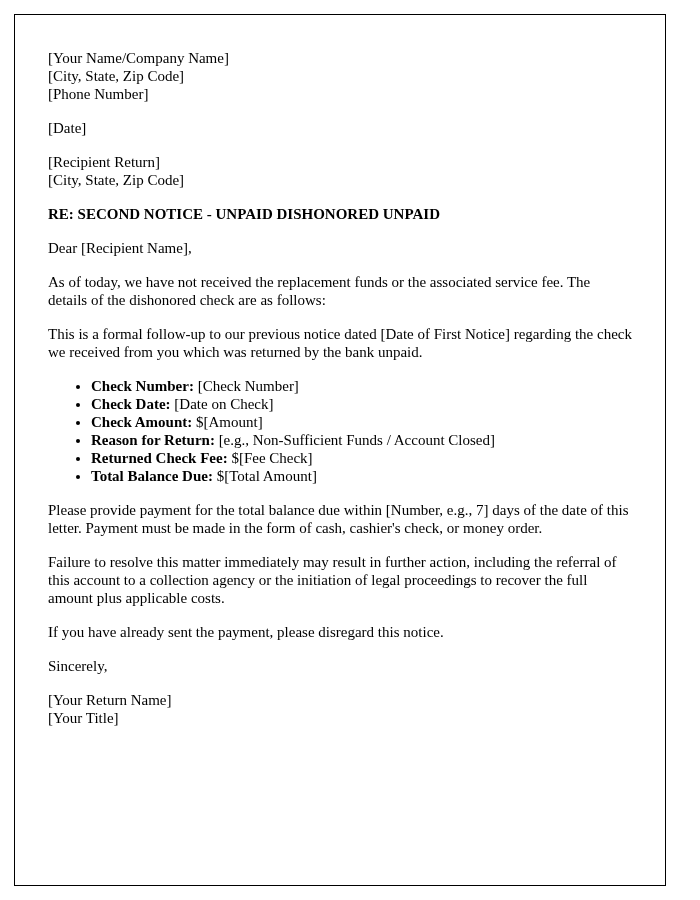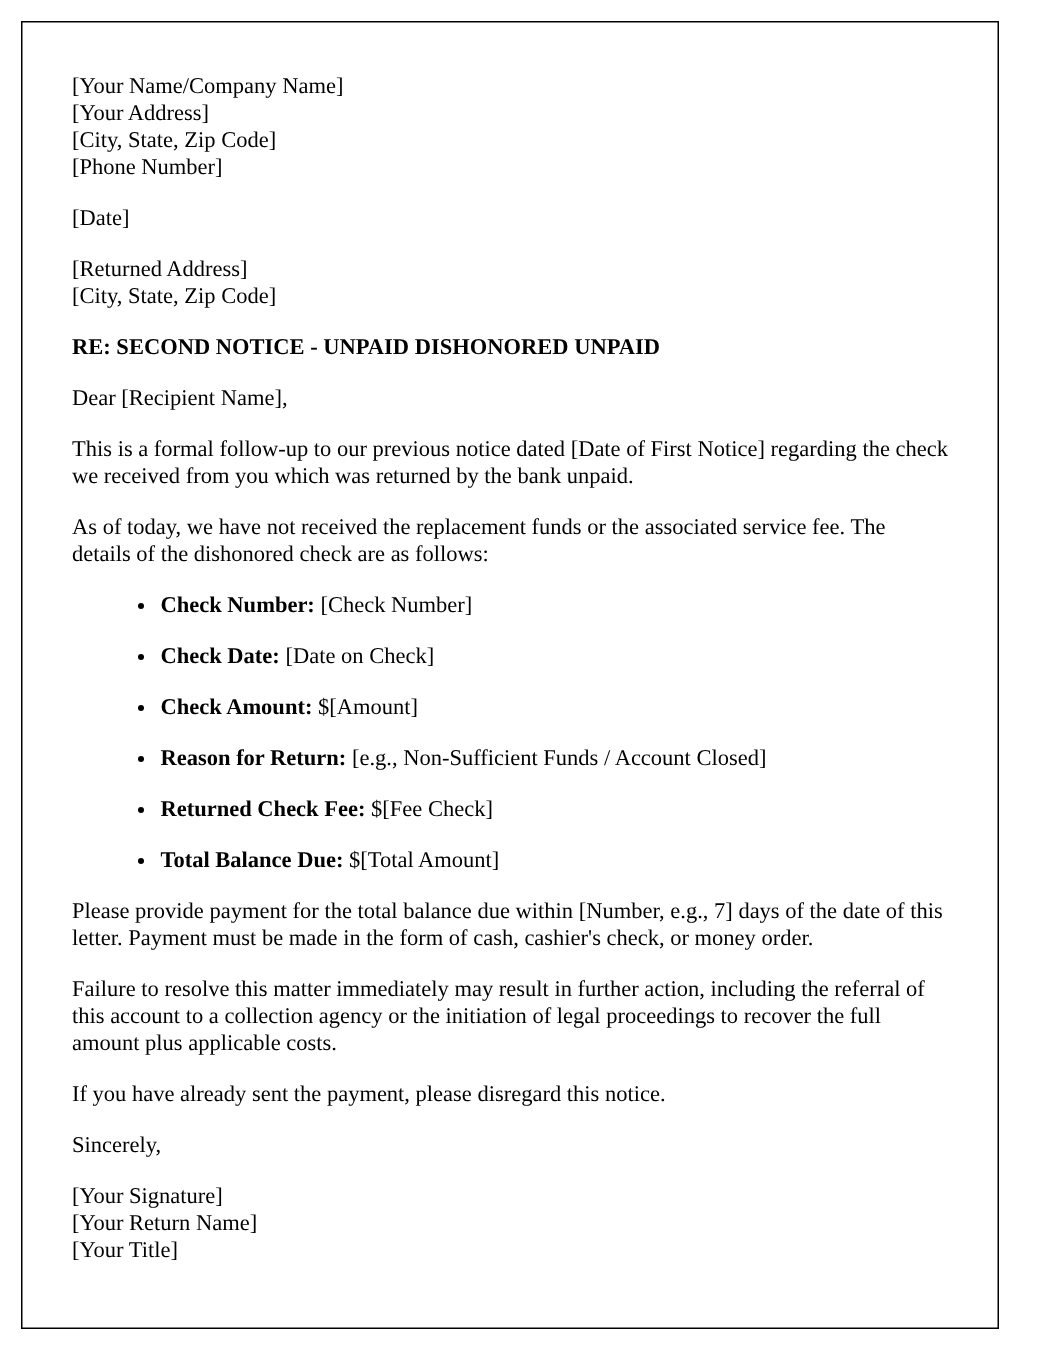"[Your Address]" div { html: <div>[Your Address]</div> -> none }
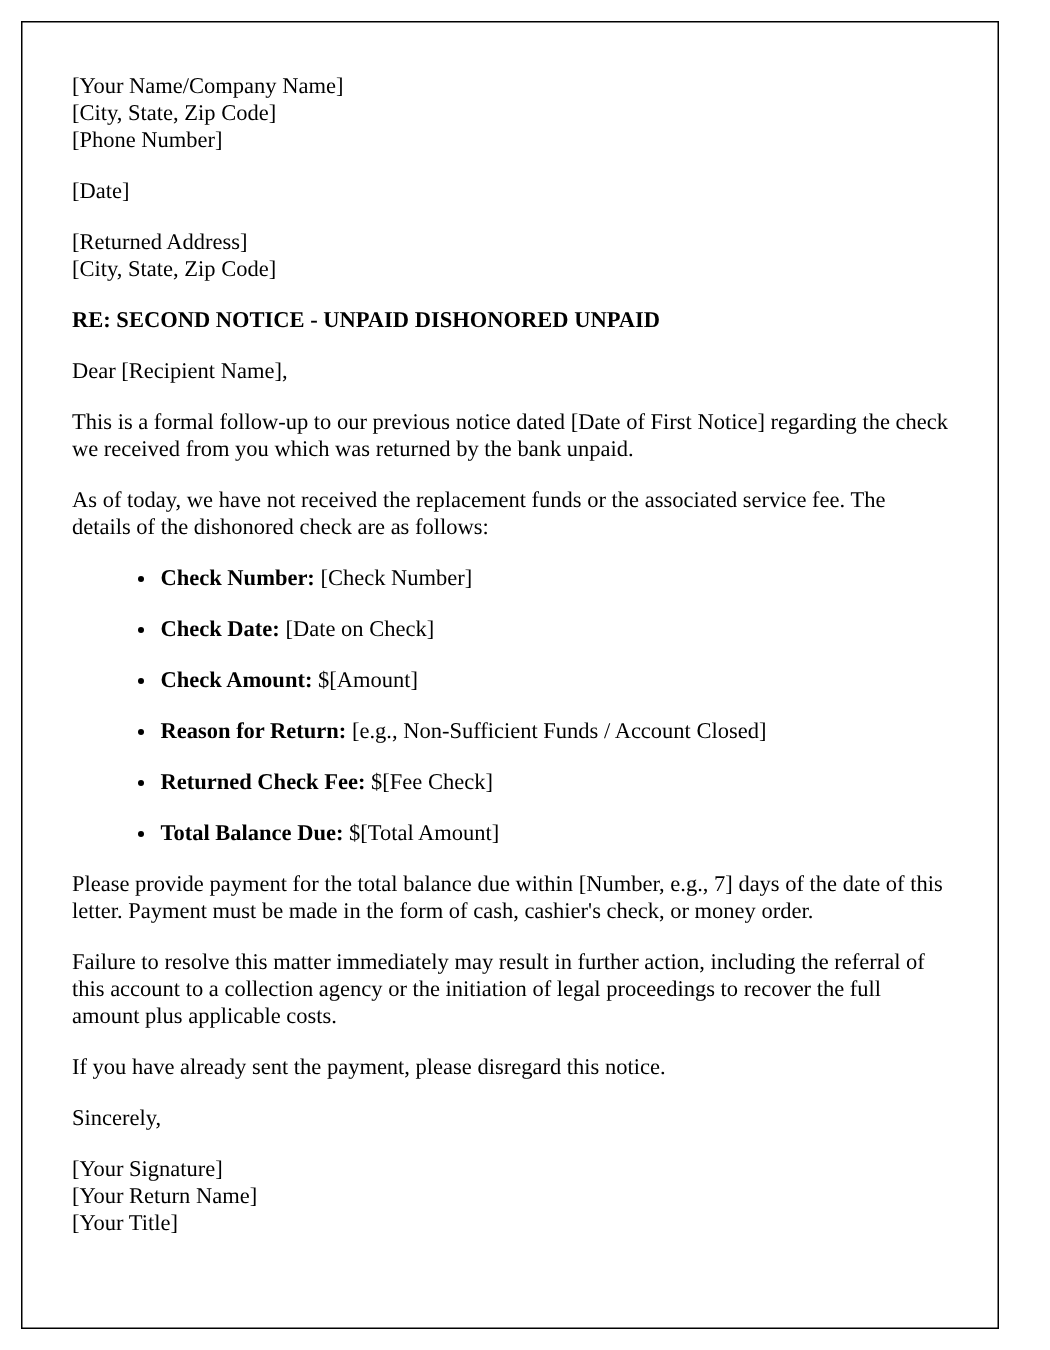"[Returned Address]" div { text: Returned Address -> Recipient Return }
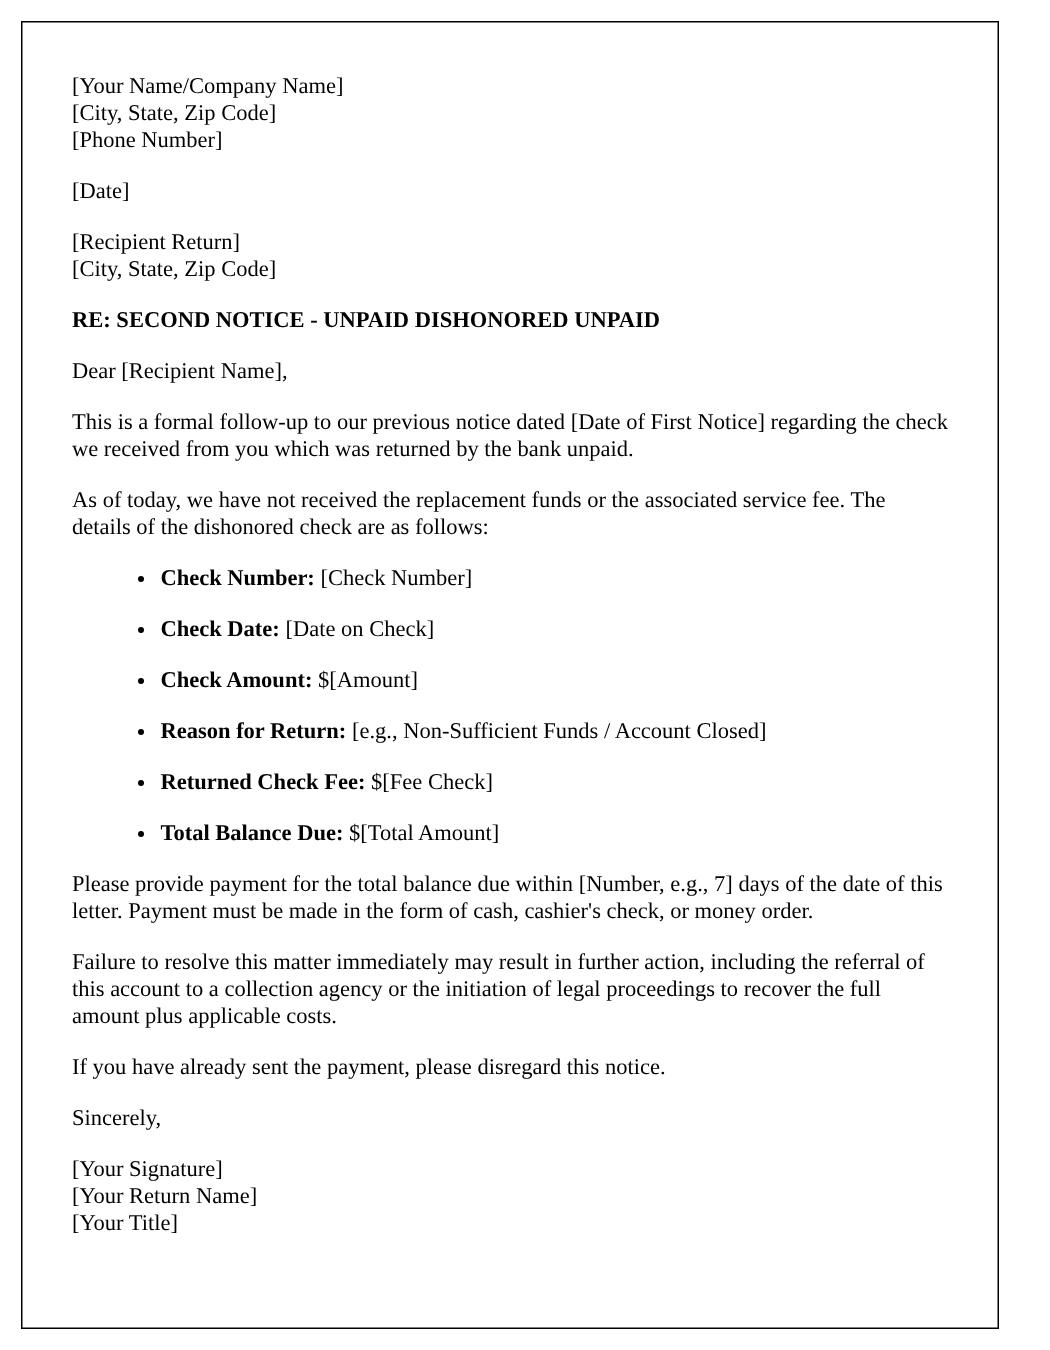"This is a formal follow-up" p { order: before "As of today, we have" -> after "As of today, we have" }
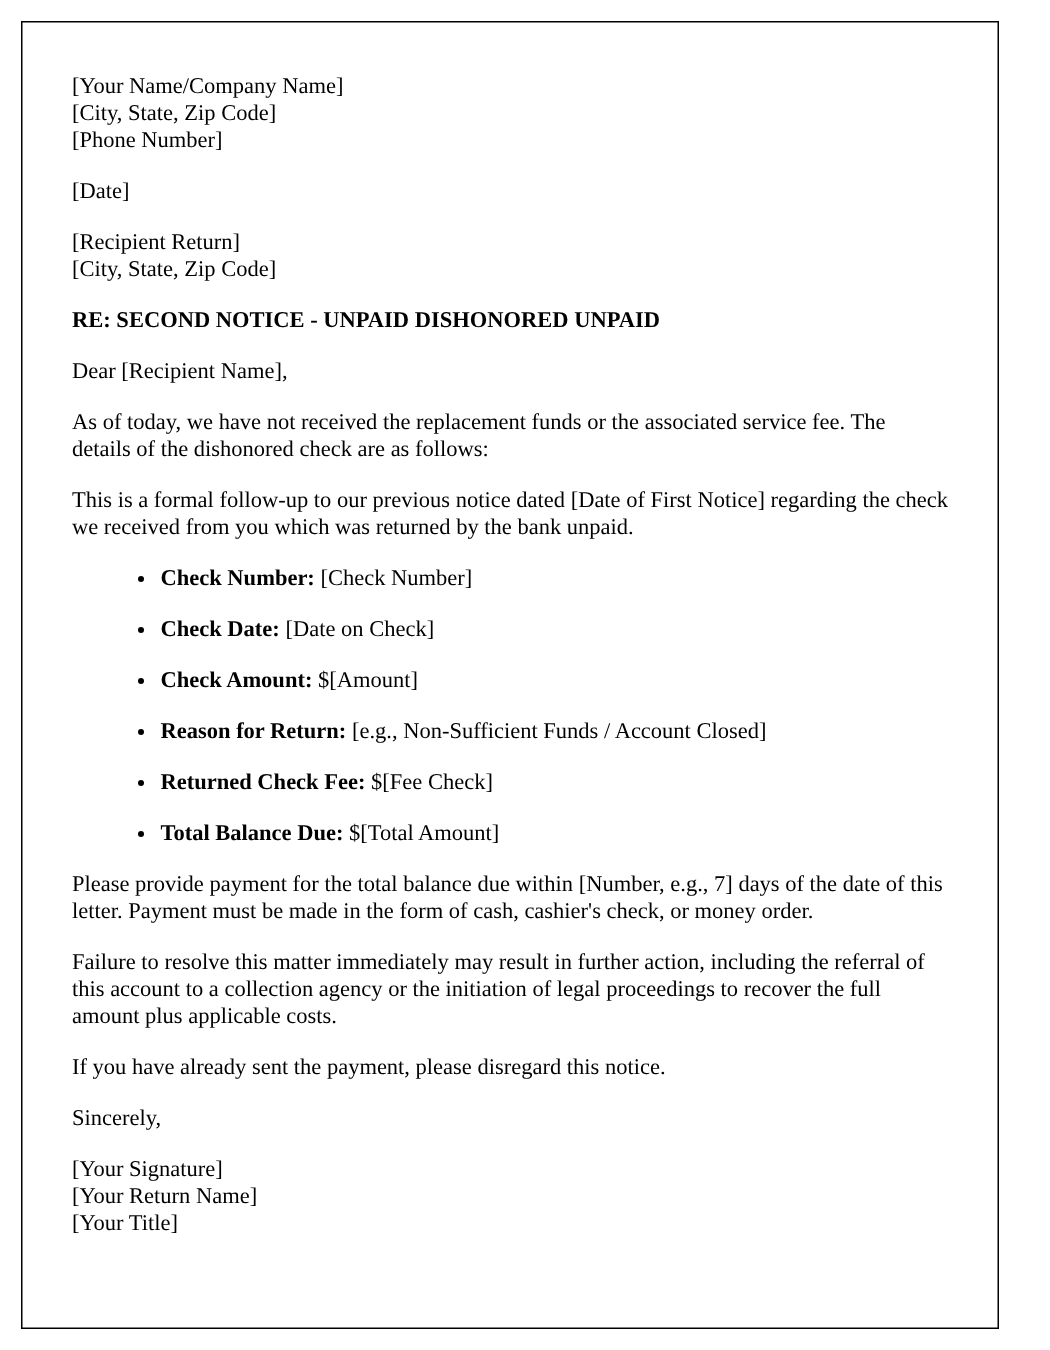"Check Number: [Check Number]" ul.details li { margin: 16px -> 0 }
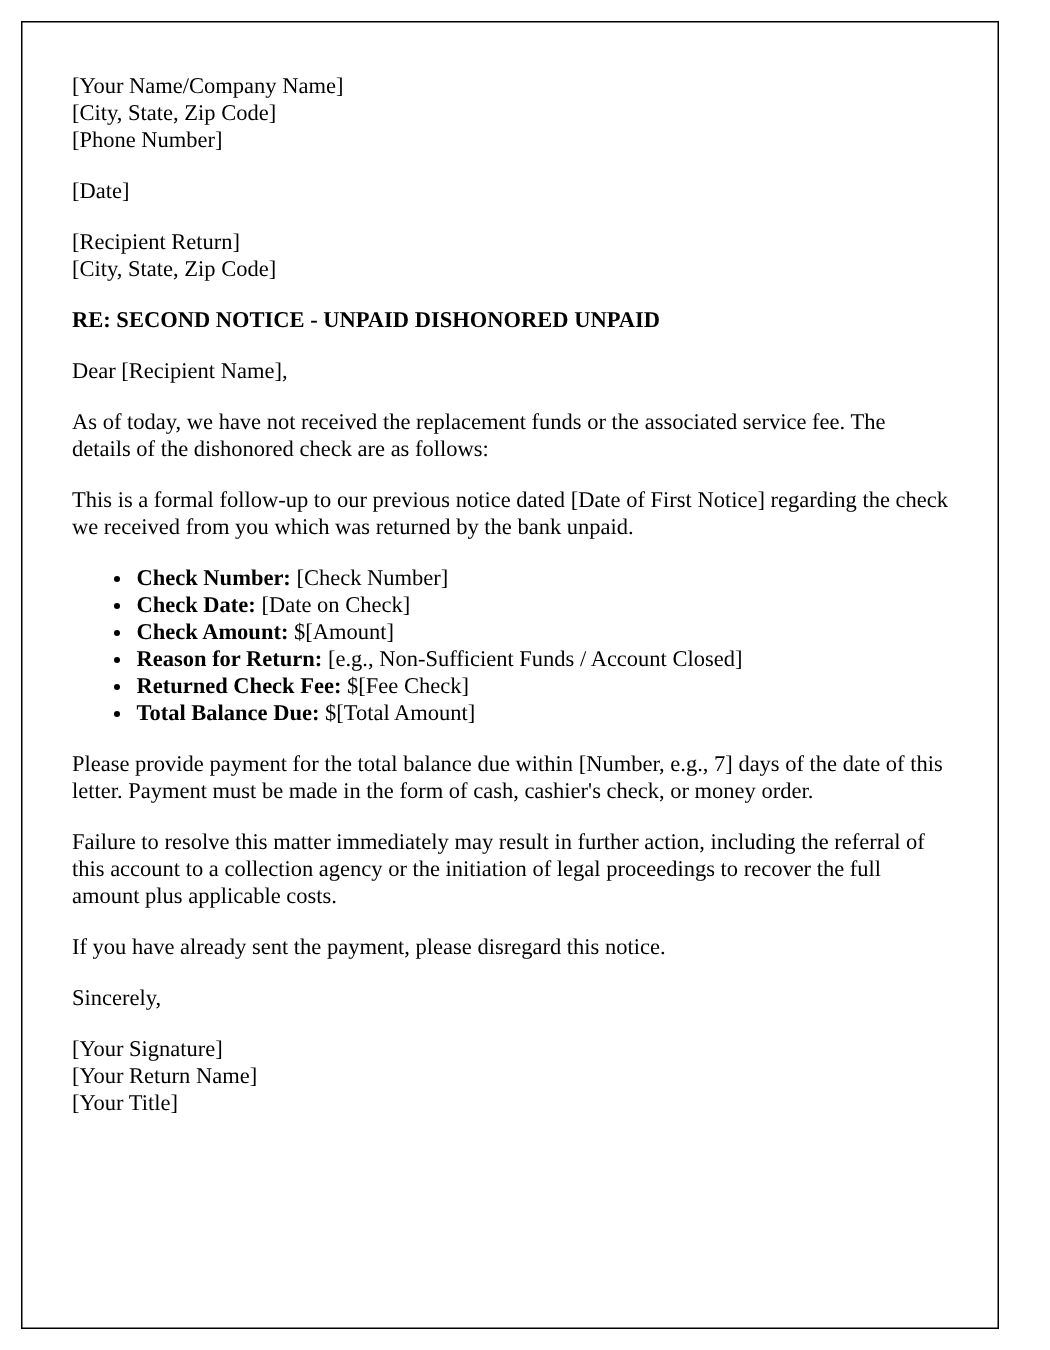"[Your Signature]" div { html: <div>[Your Signature]</div> -> none }
